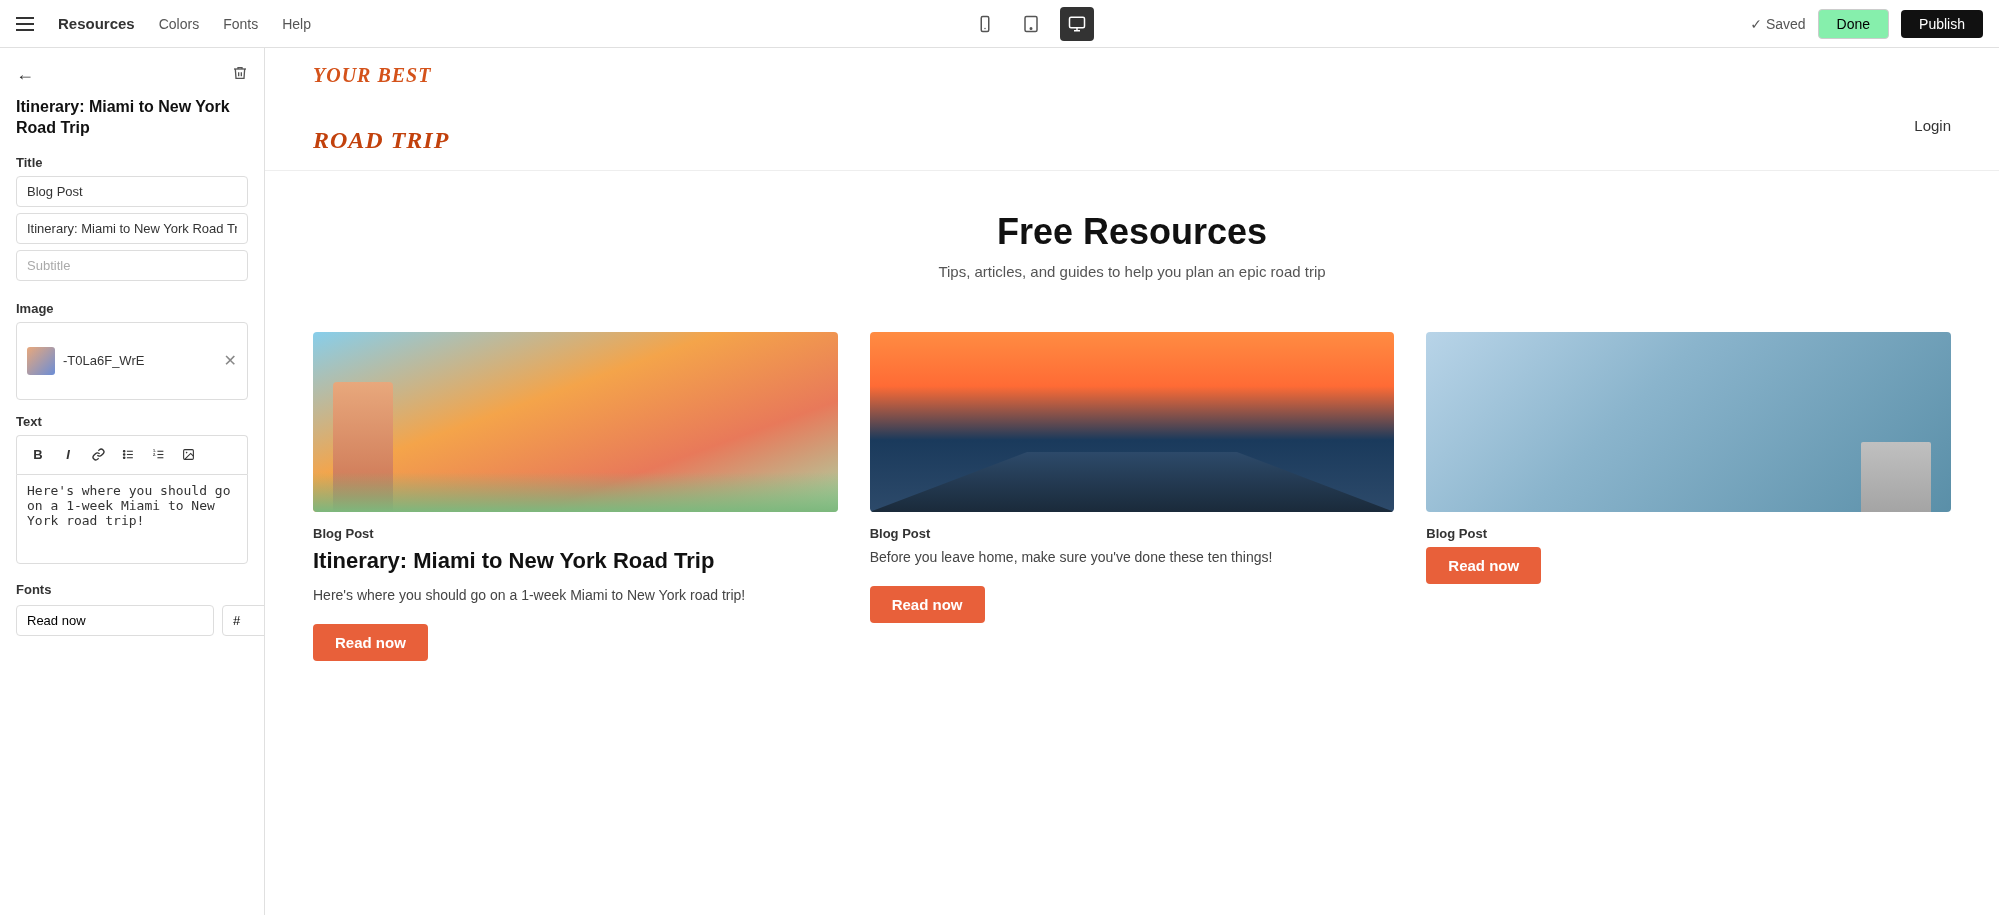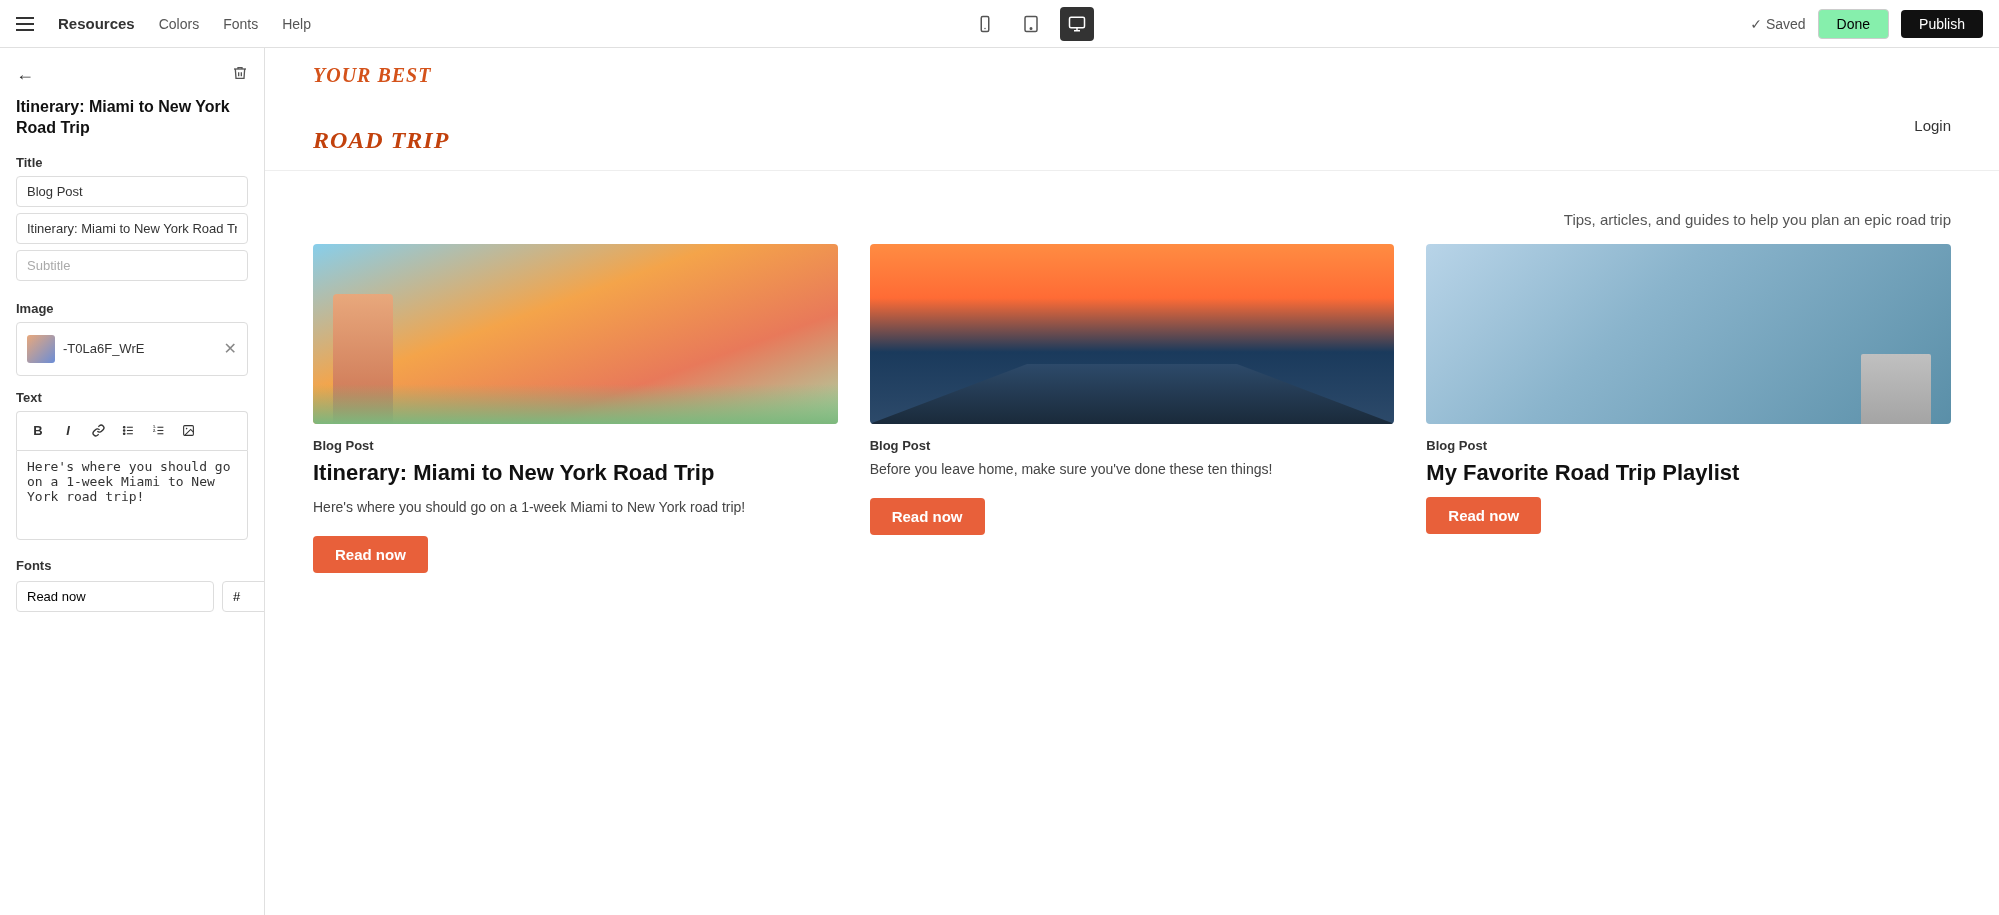"Free Resources" h1.resources-heading { html: none -> <h1>Free Resources</h1> }
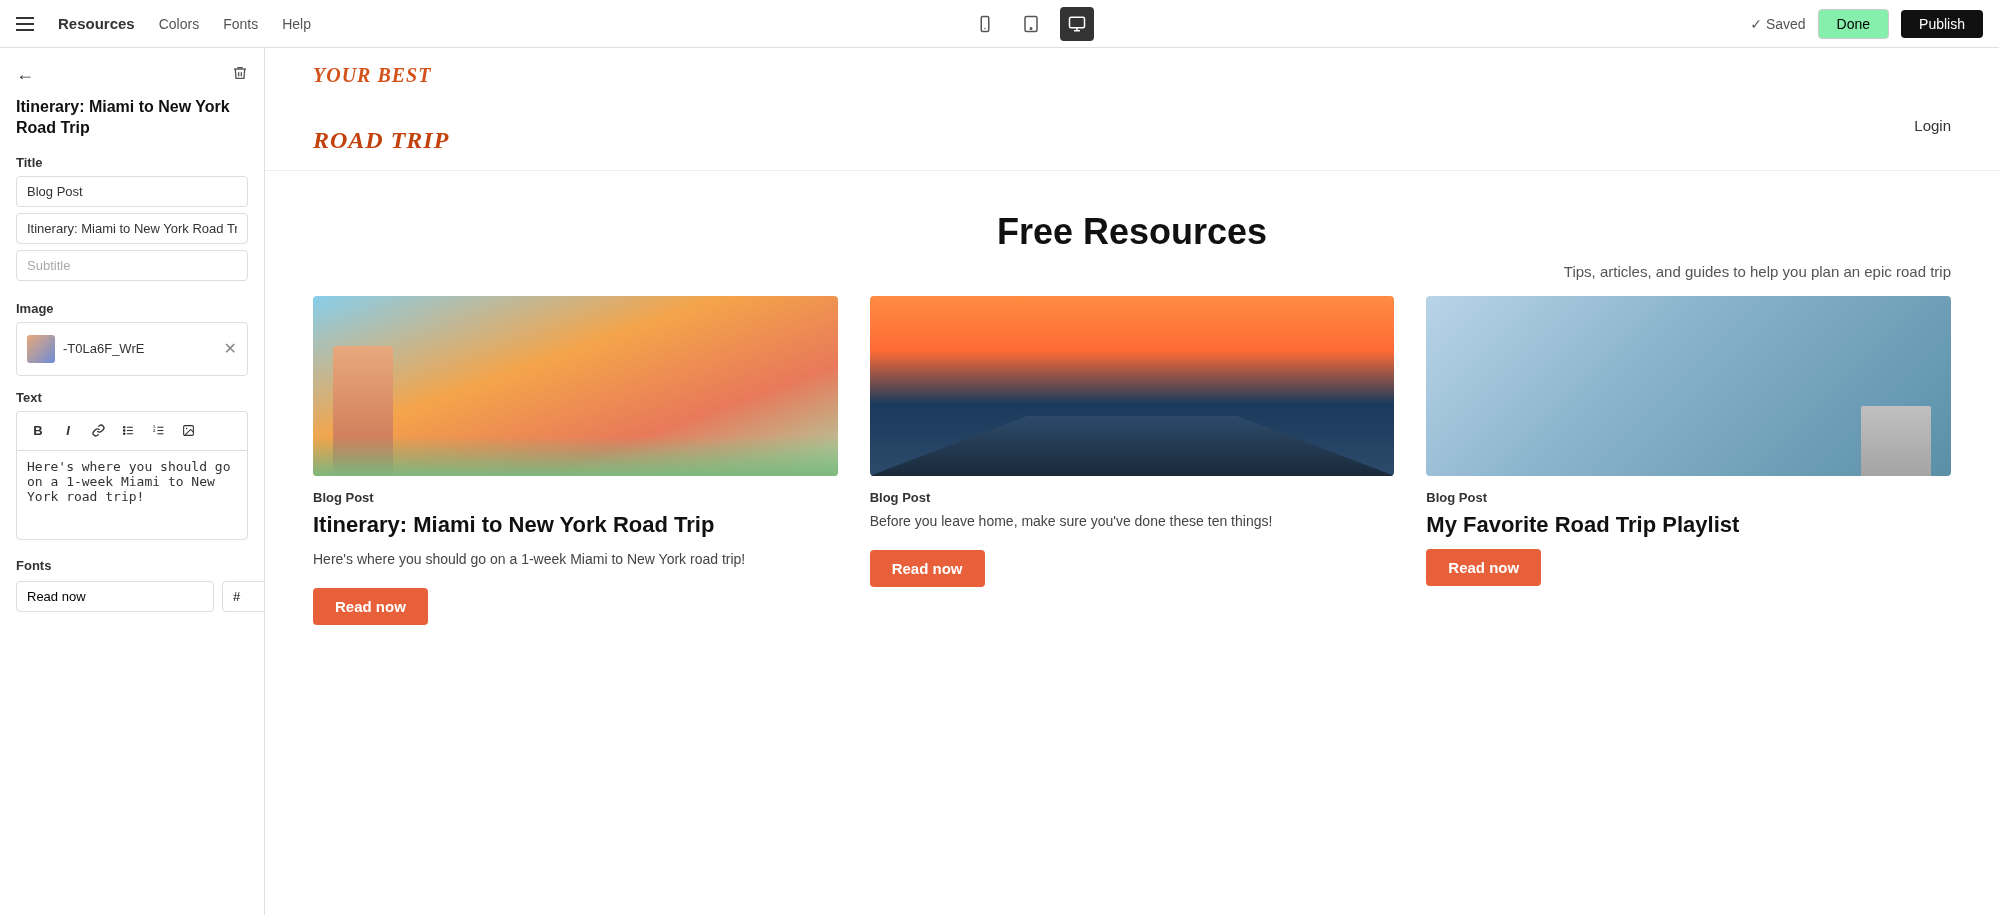"Tips, articles, and guides to" .resources-subheading { margin-bottom: 16px -> 52px; text-align: right -> center }
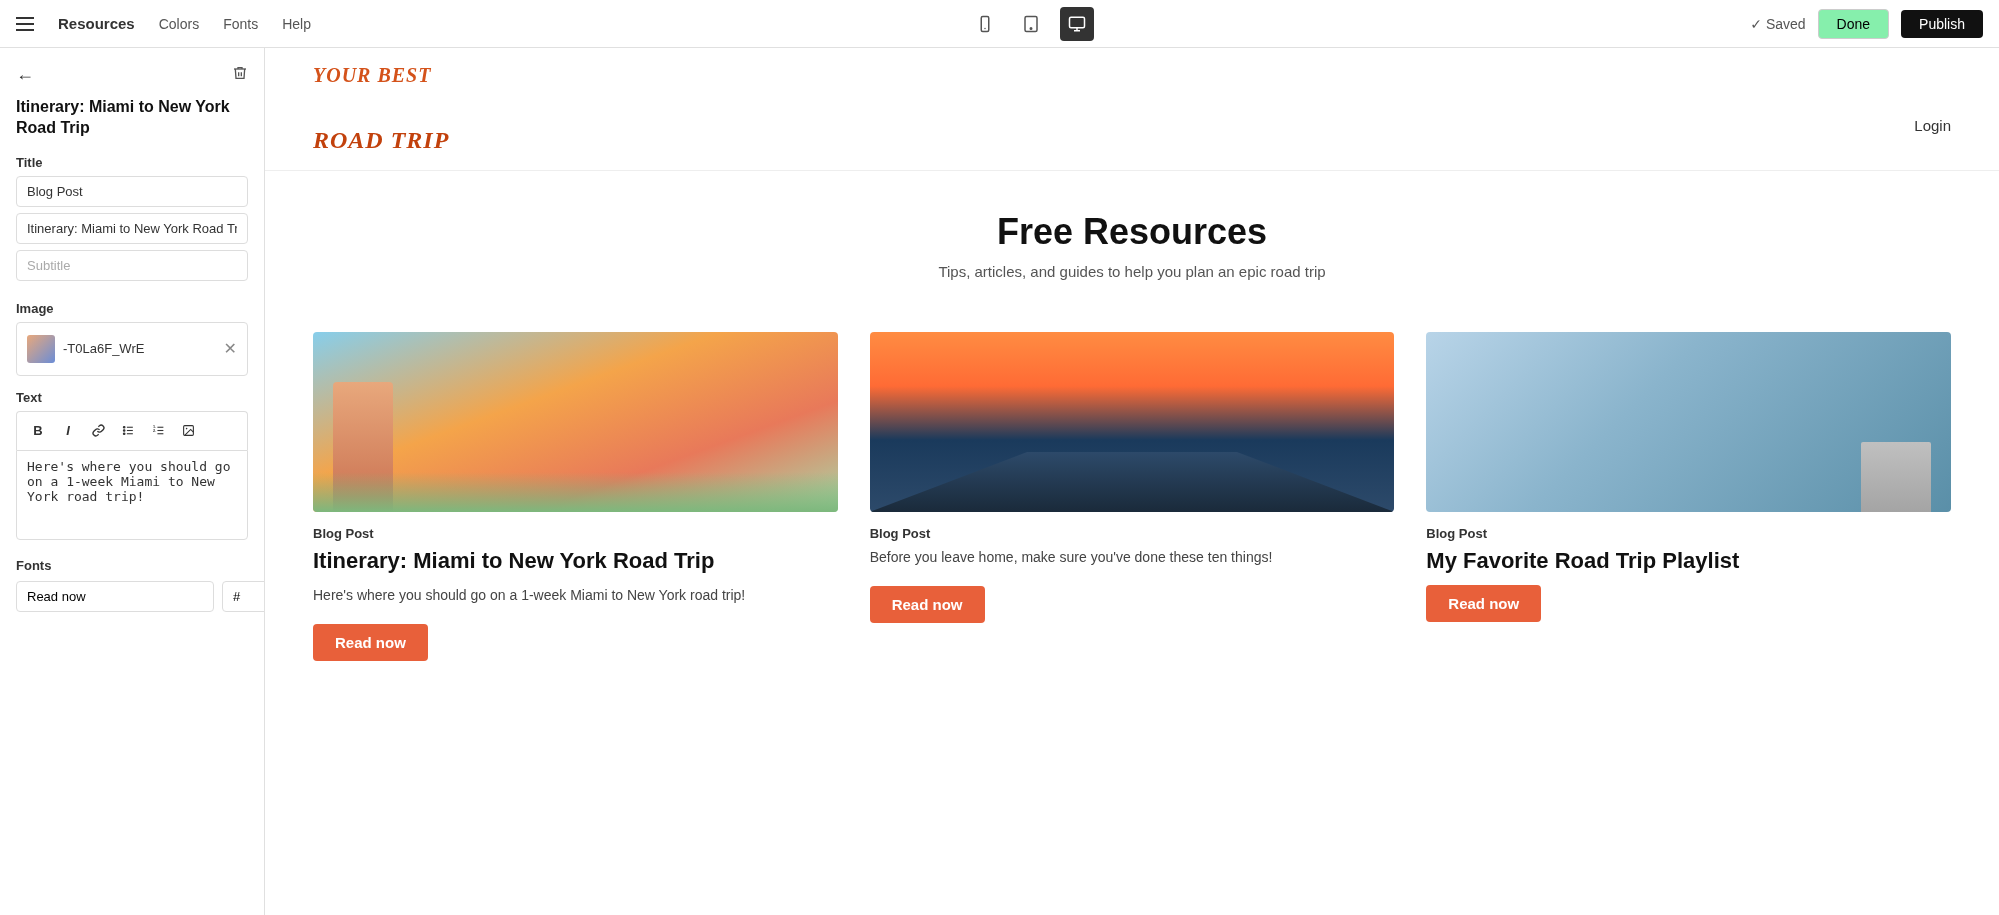"-T0La6F_WrE" .image-field { padding: 12px 10px -> 24px 10px }
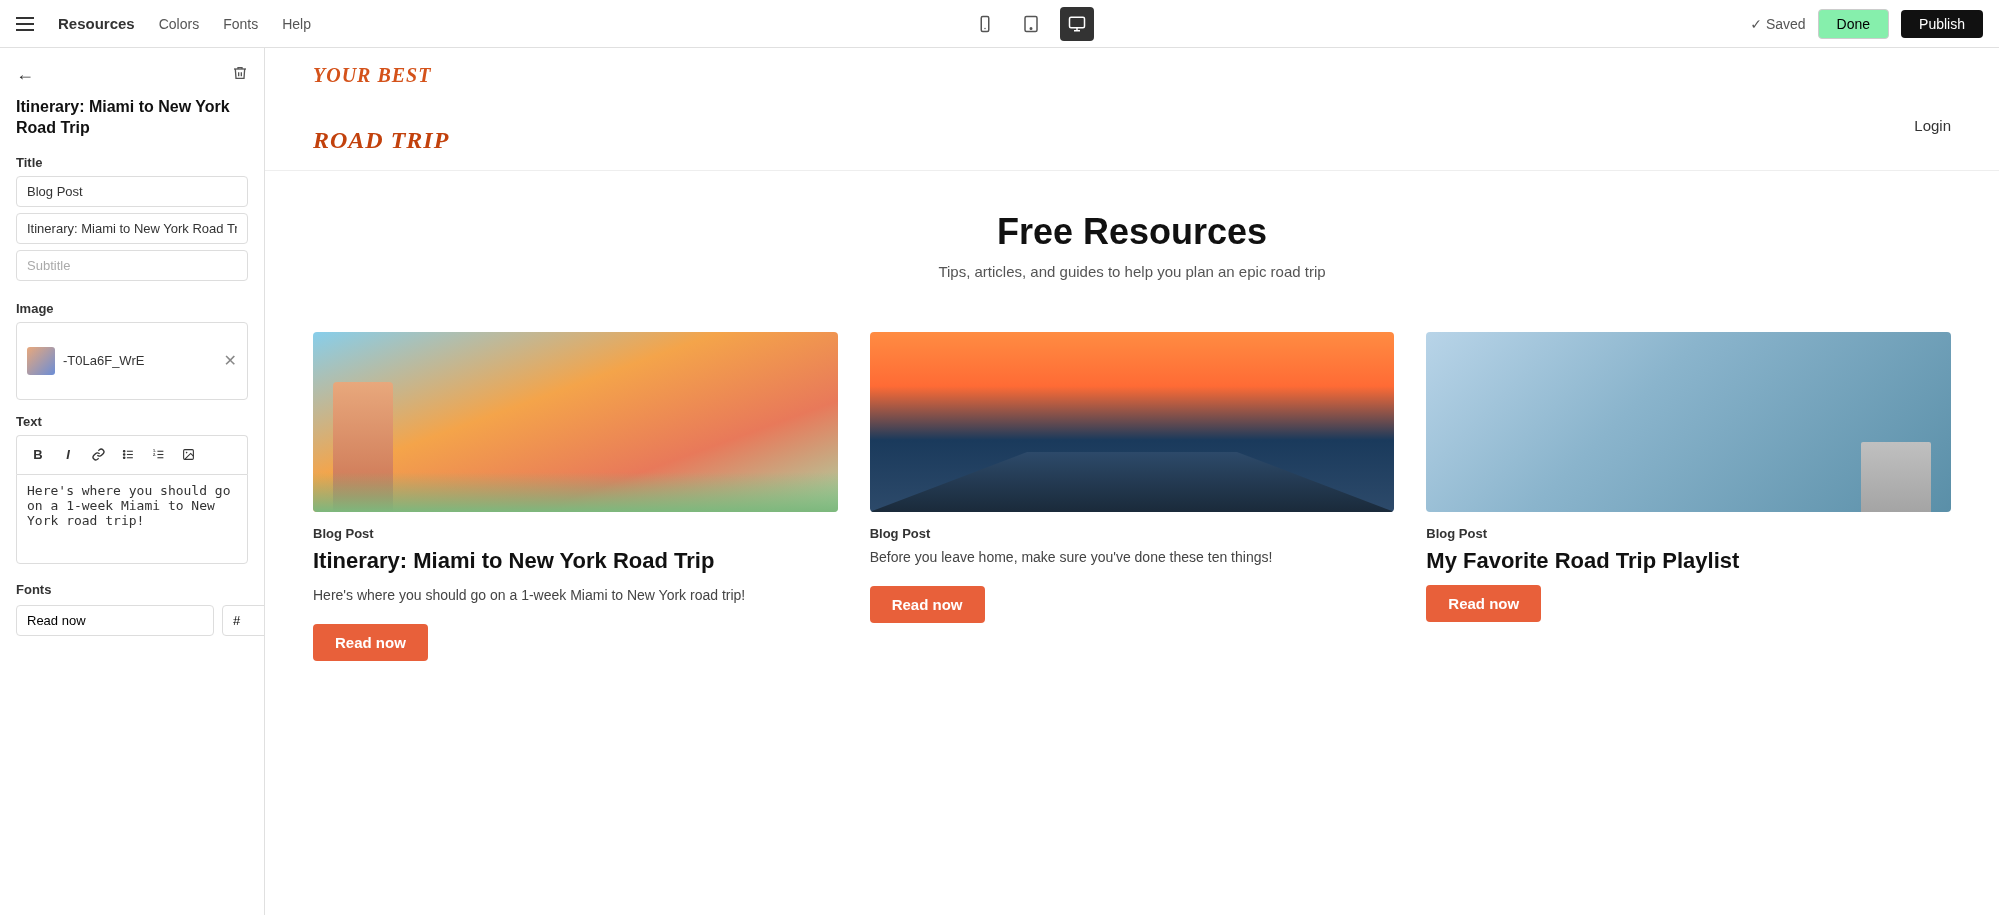"My Favorite Road Trip Playlist" h2.card-title { html: <h2>My Favorite Road Trip Playlist</h2> -> none }
